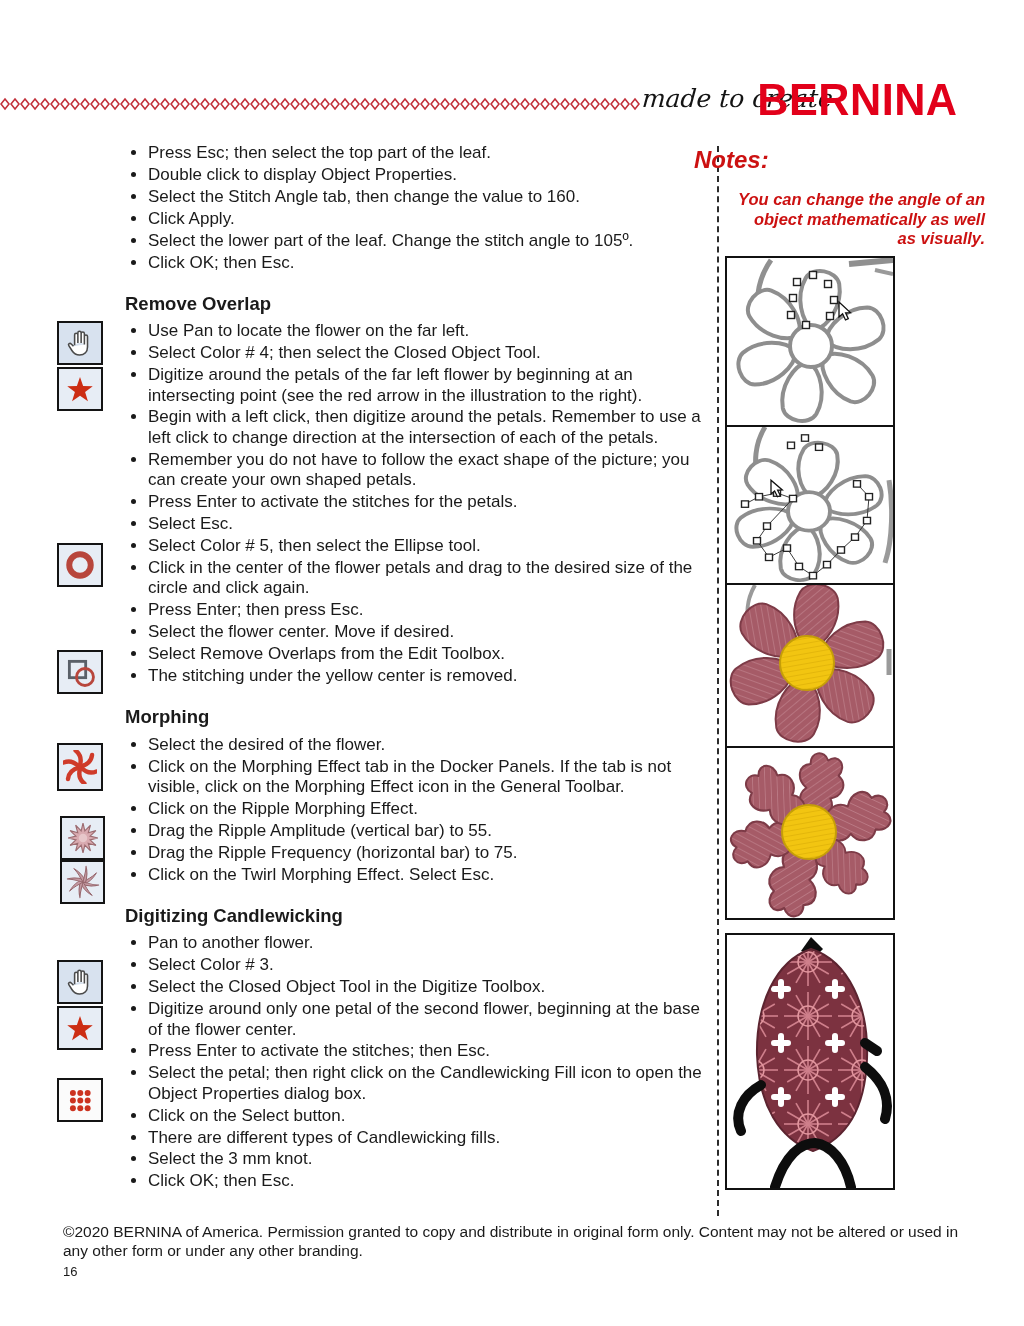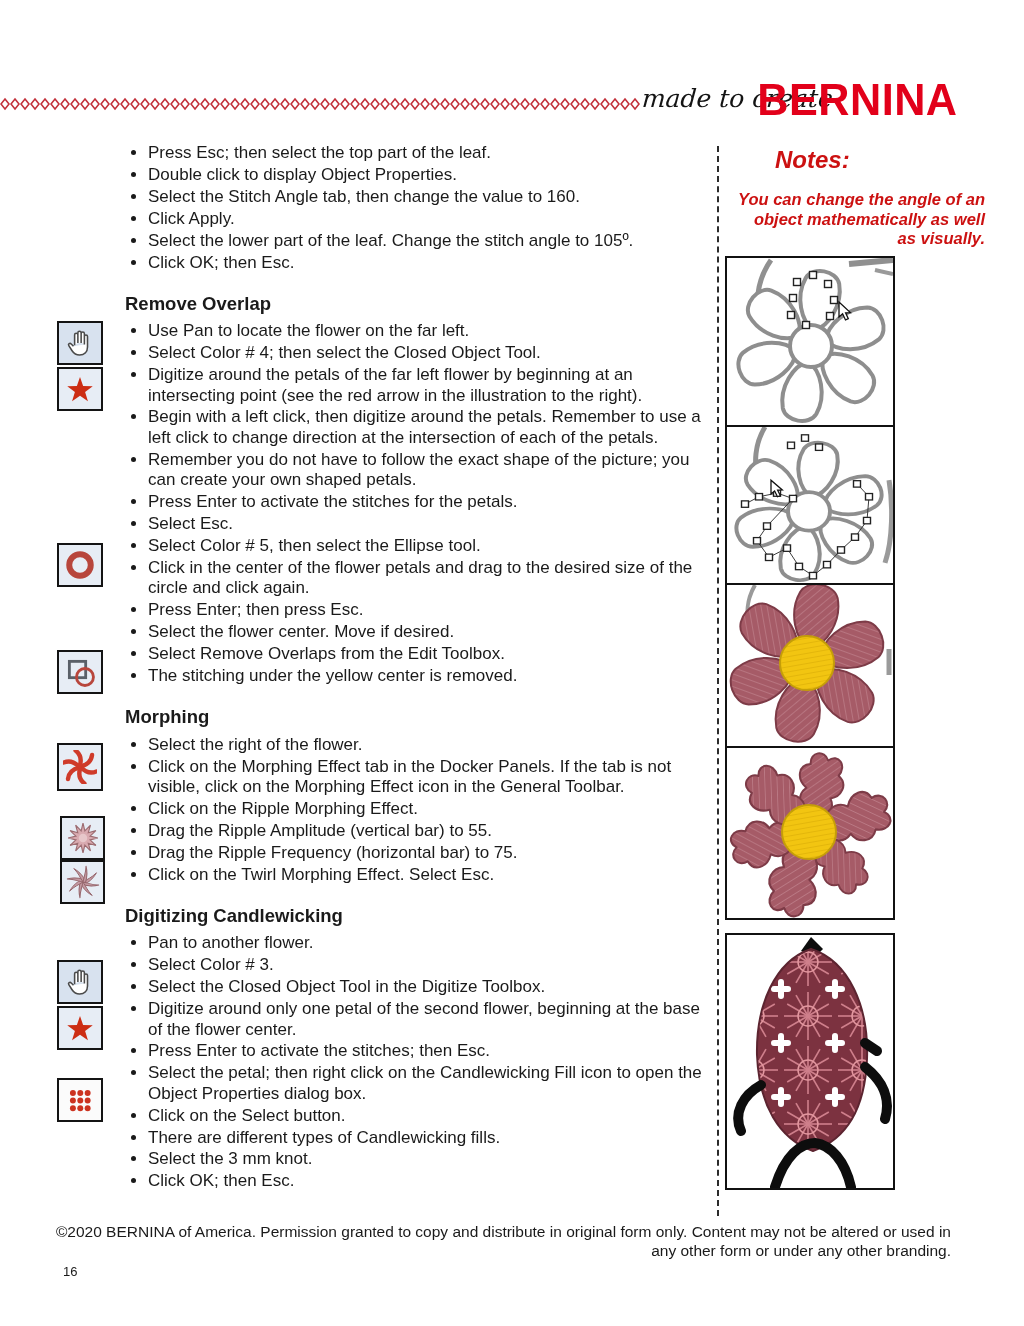"Notes:" .notes-title { left: 775px -> 694px }
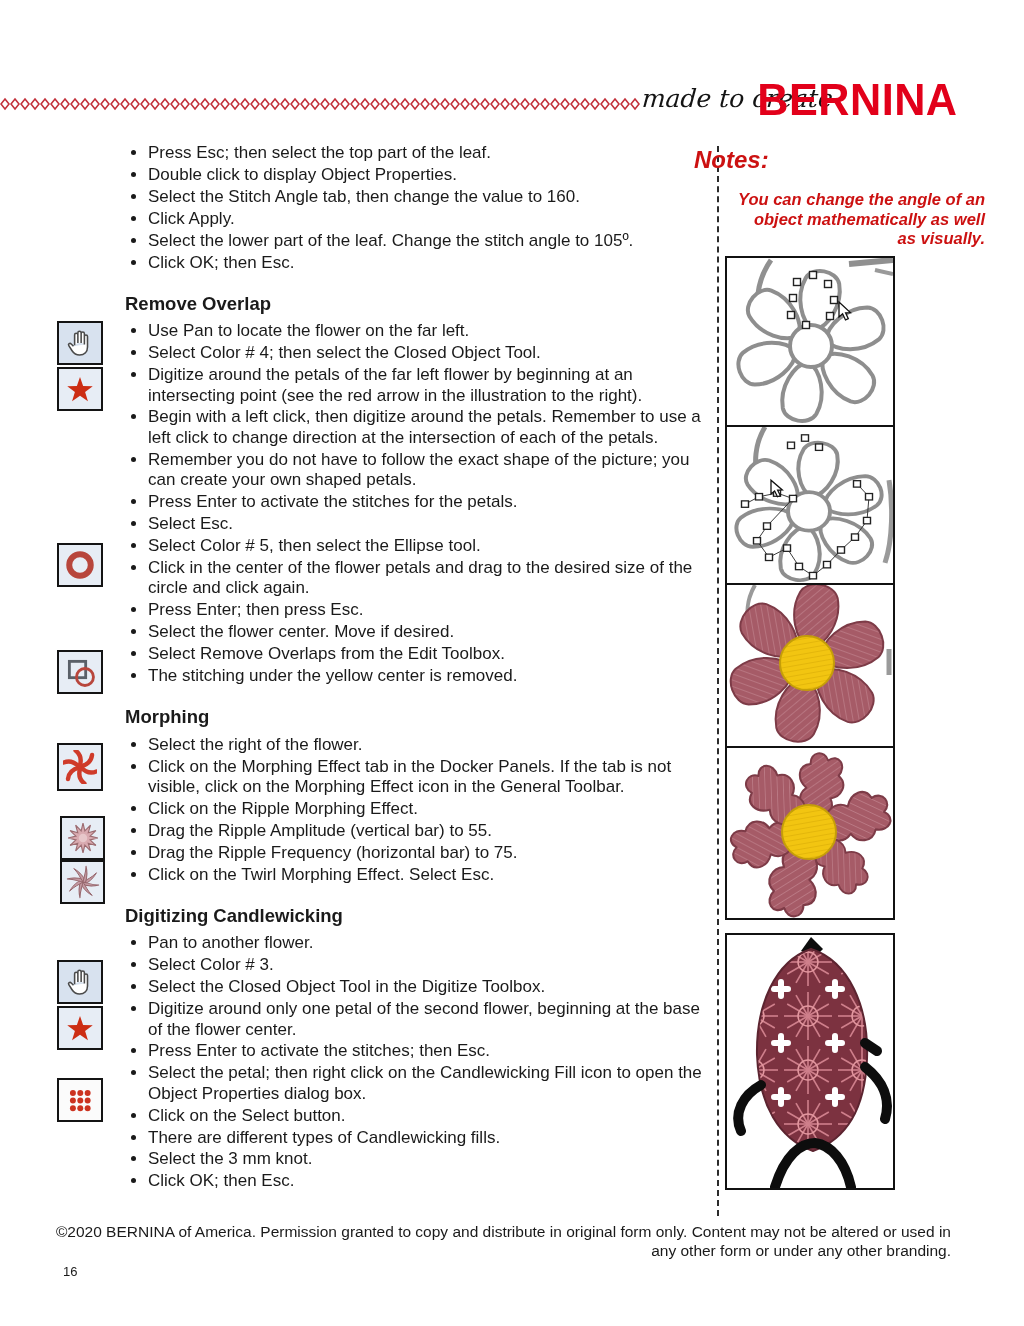"Select the right of the" li { text: right -> desired }
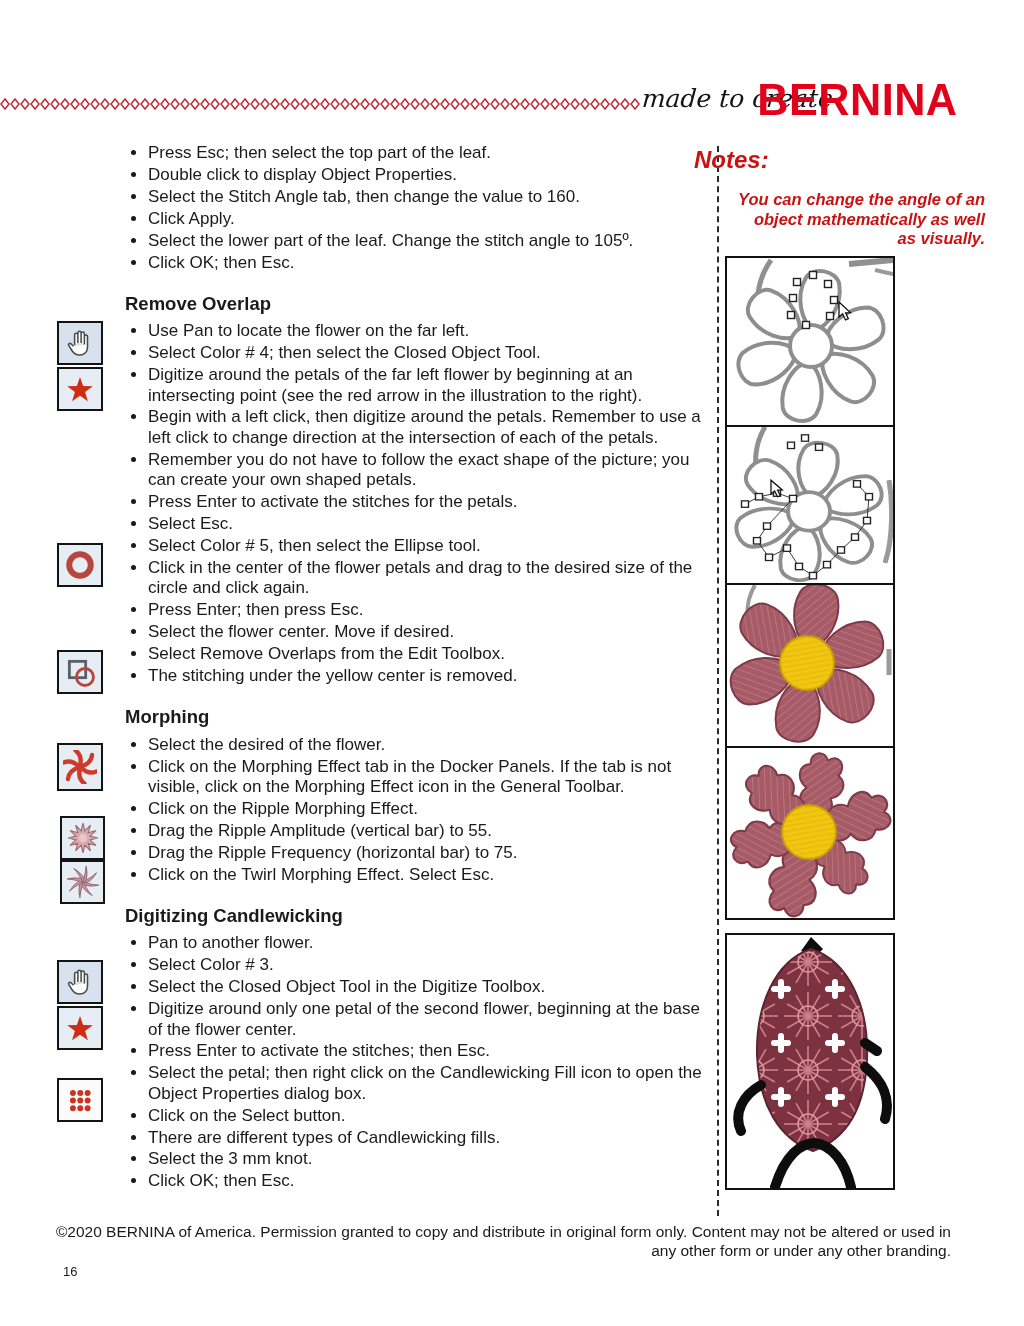"©2020 BERNINA of America. Permission" .copyright { left: 47px -> 63px; text-align: right -> none }
